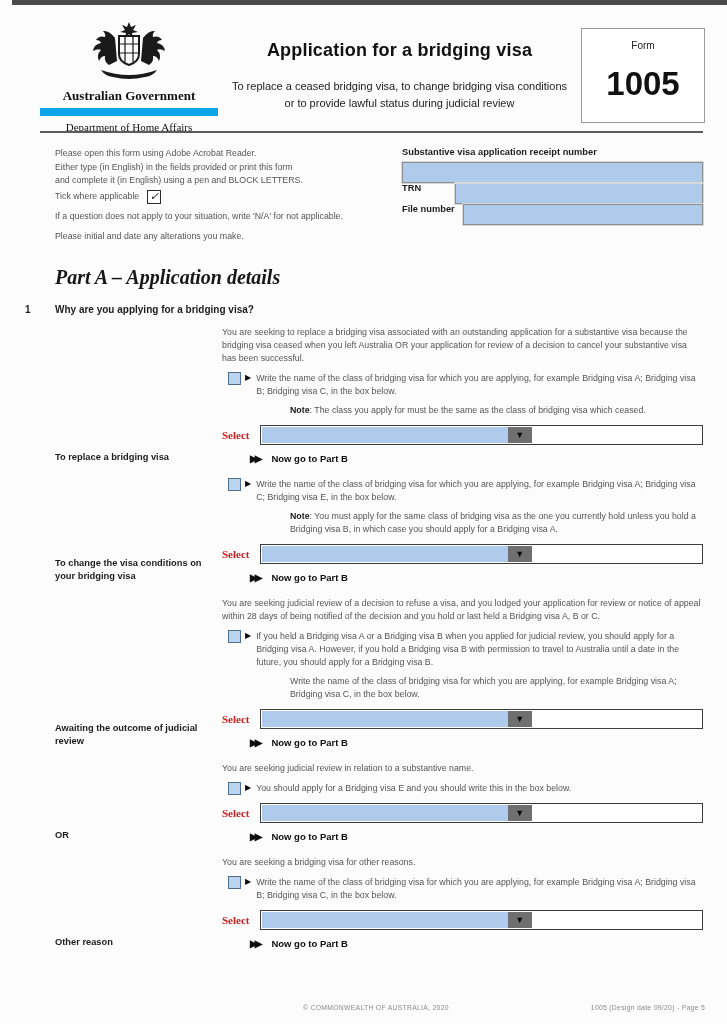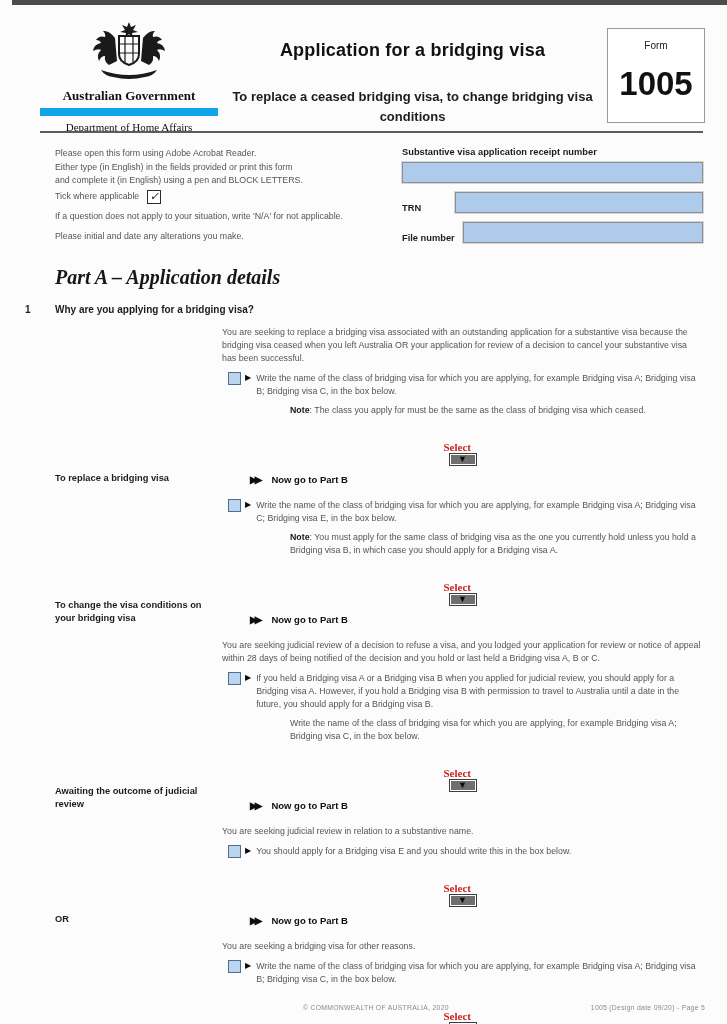"Form" .form-box { width: 98px -> 124px }
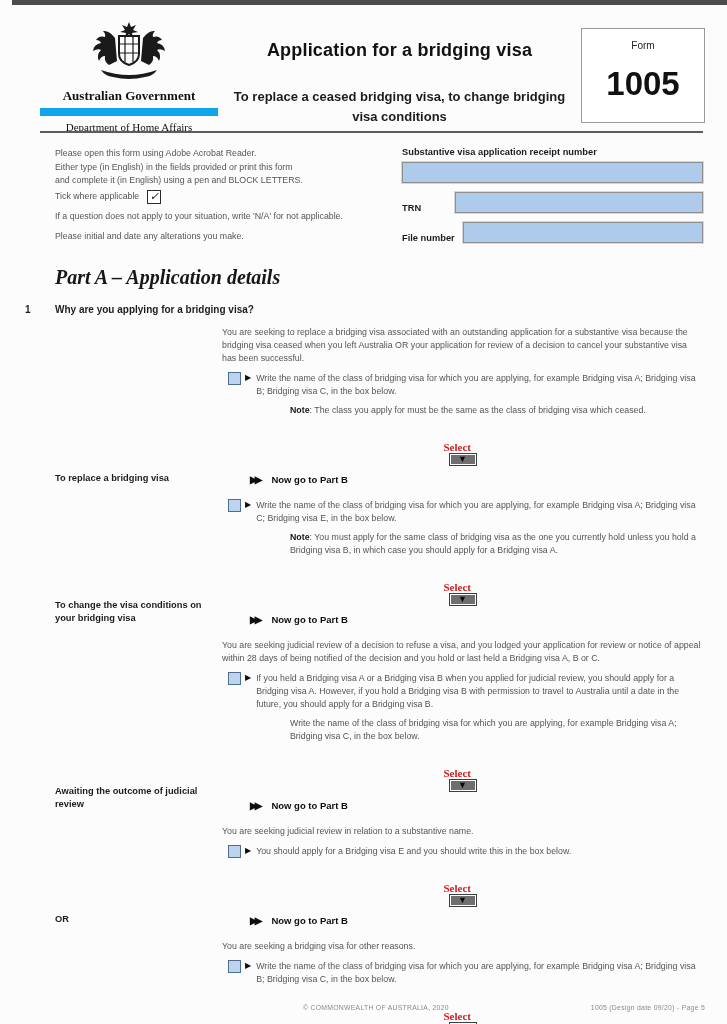"To replace a ceased bridging" .form-subtitle { font-size: 13px -> 11px; font-weight: bold -> normal; margin-top: 26px -> 17px }
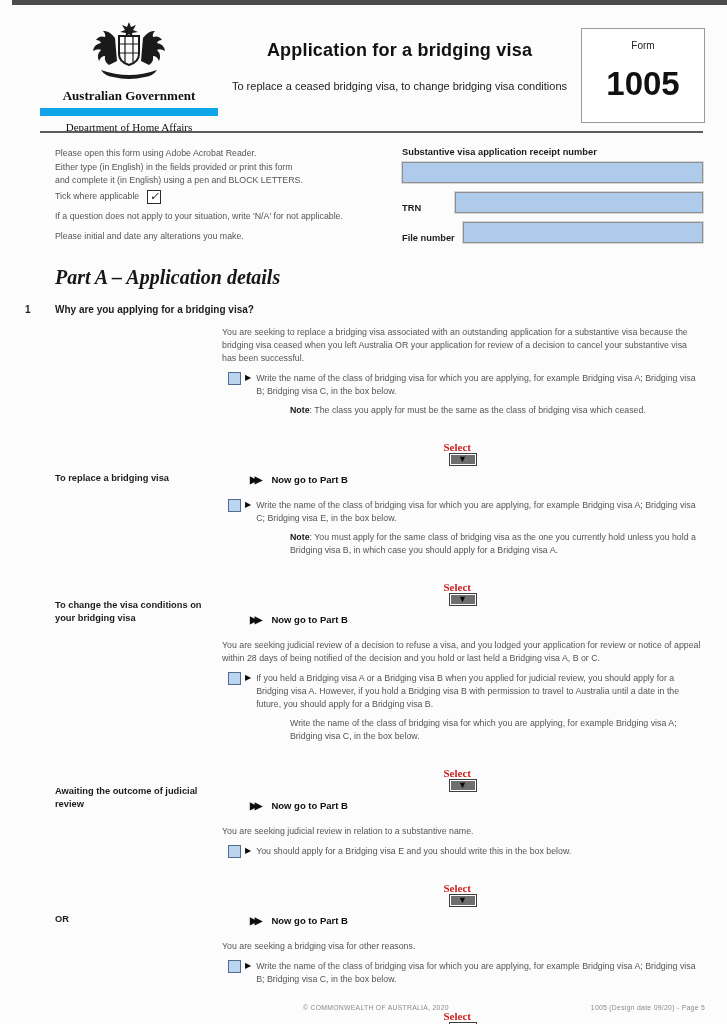"or to provide lawful status" div { html: none -> <div>or to provide lawful status during judicial review</div> }
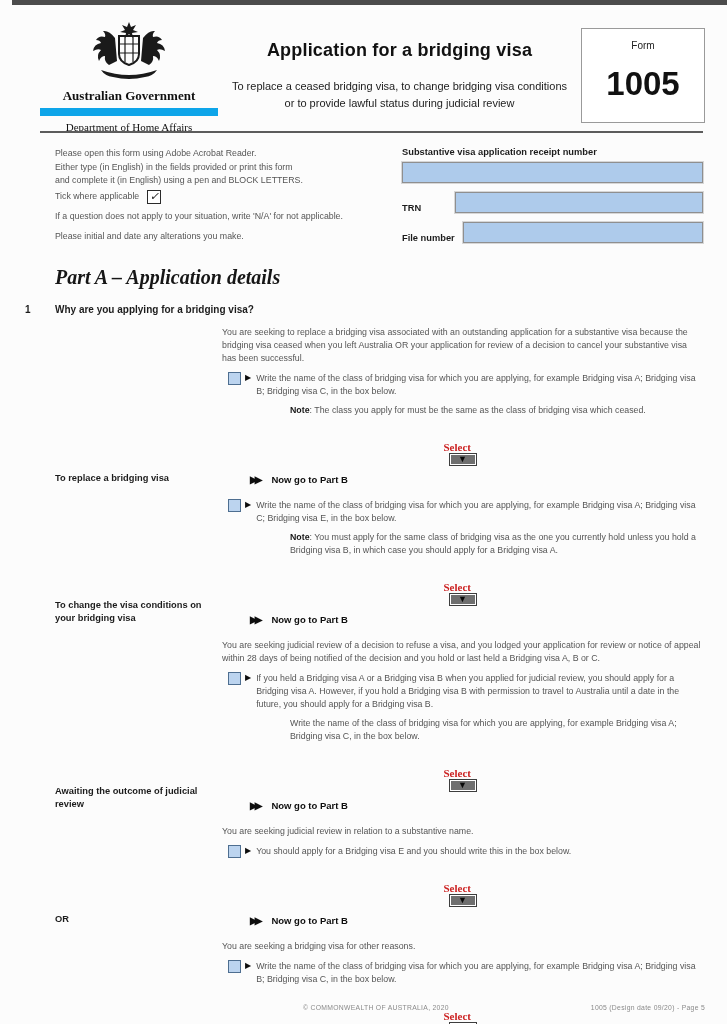"TRN" .ref-inline { align-items: flex-end -> flex-start; margin-top: 9px -> none }
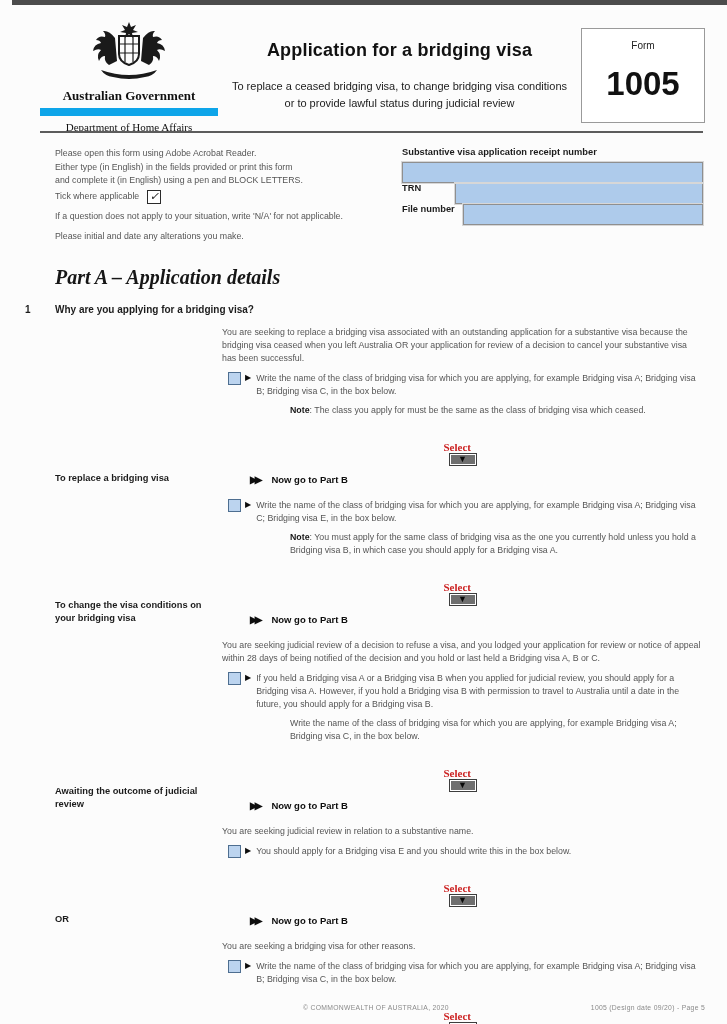"Select" .selrow { flex-direction: column -> none; margin-top: 24px -> 8px }
